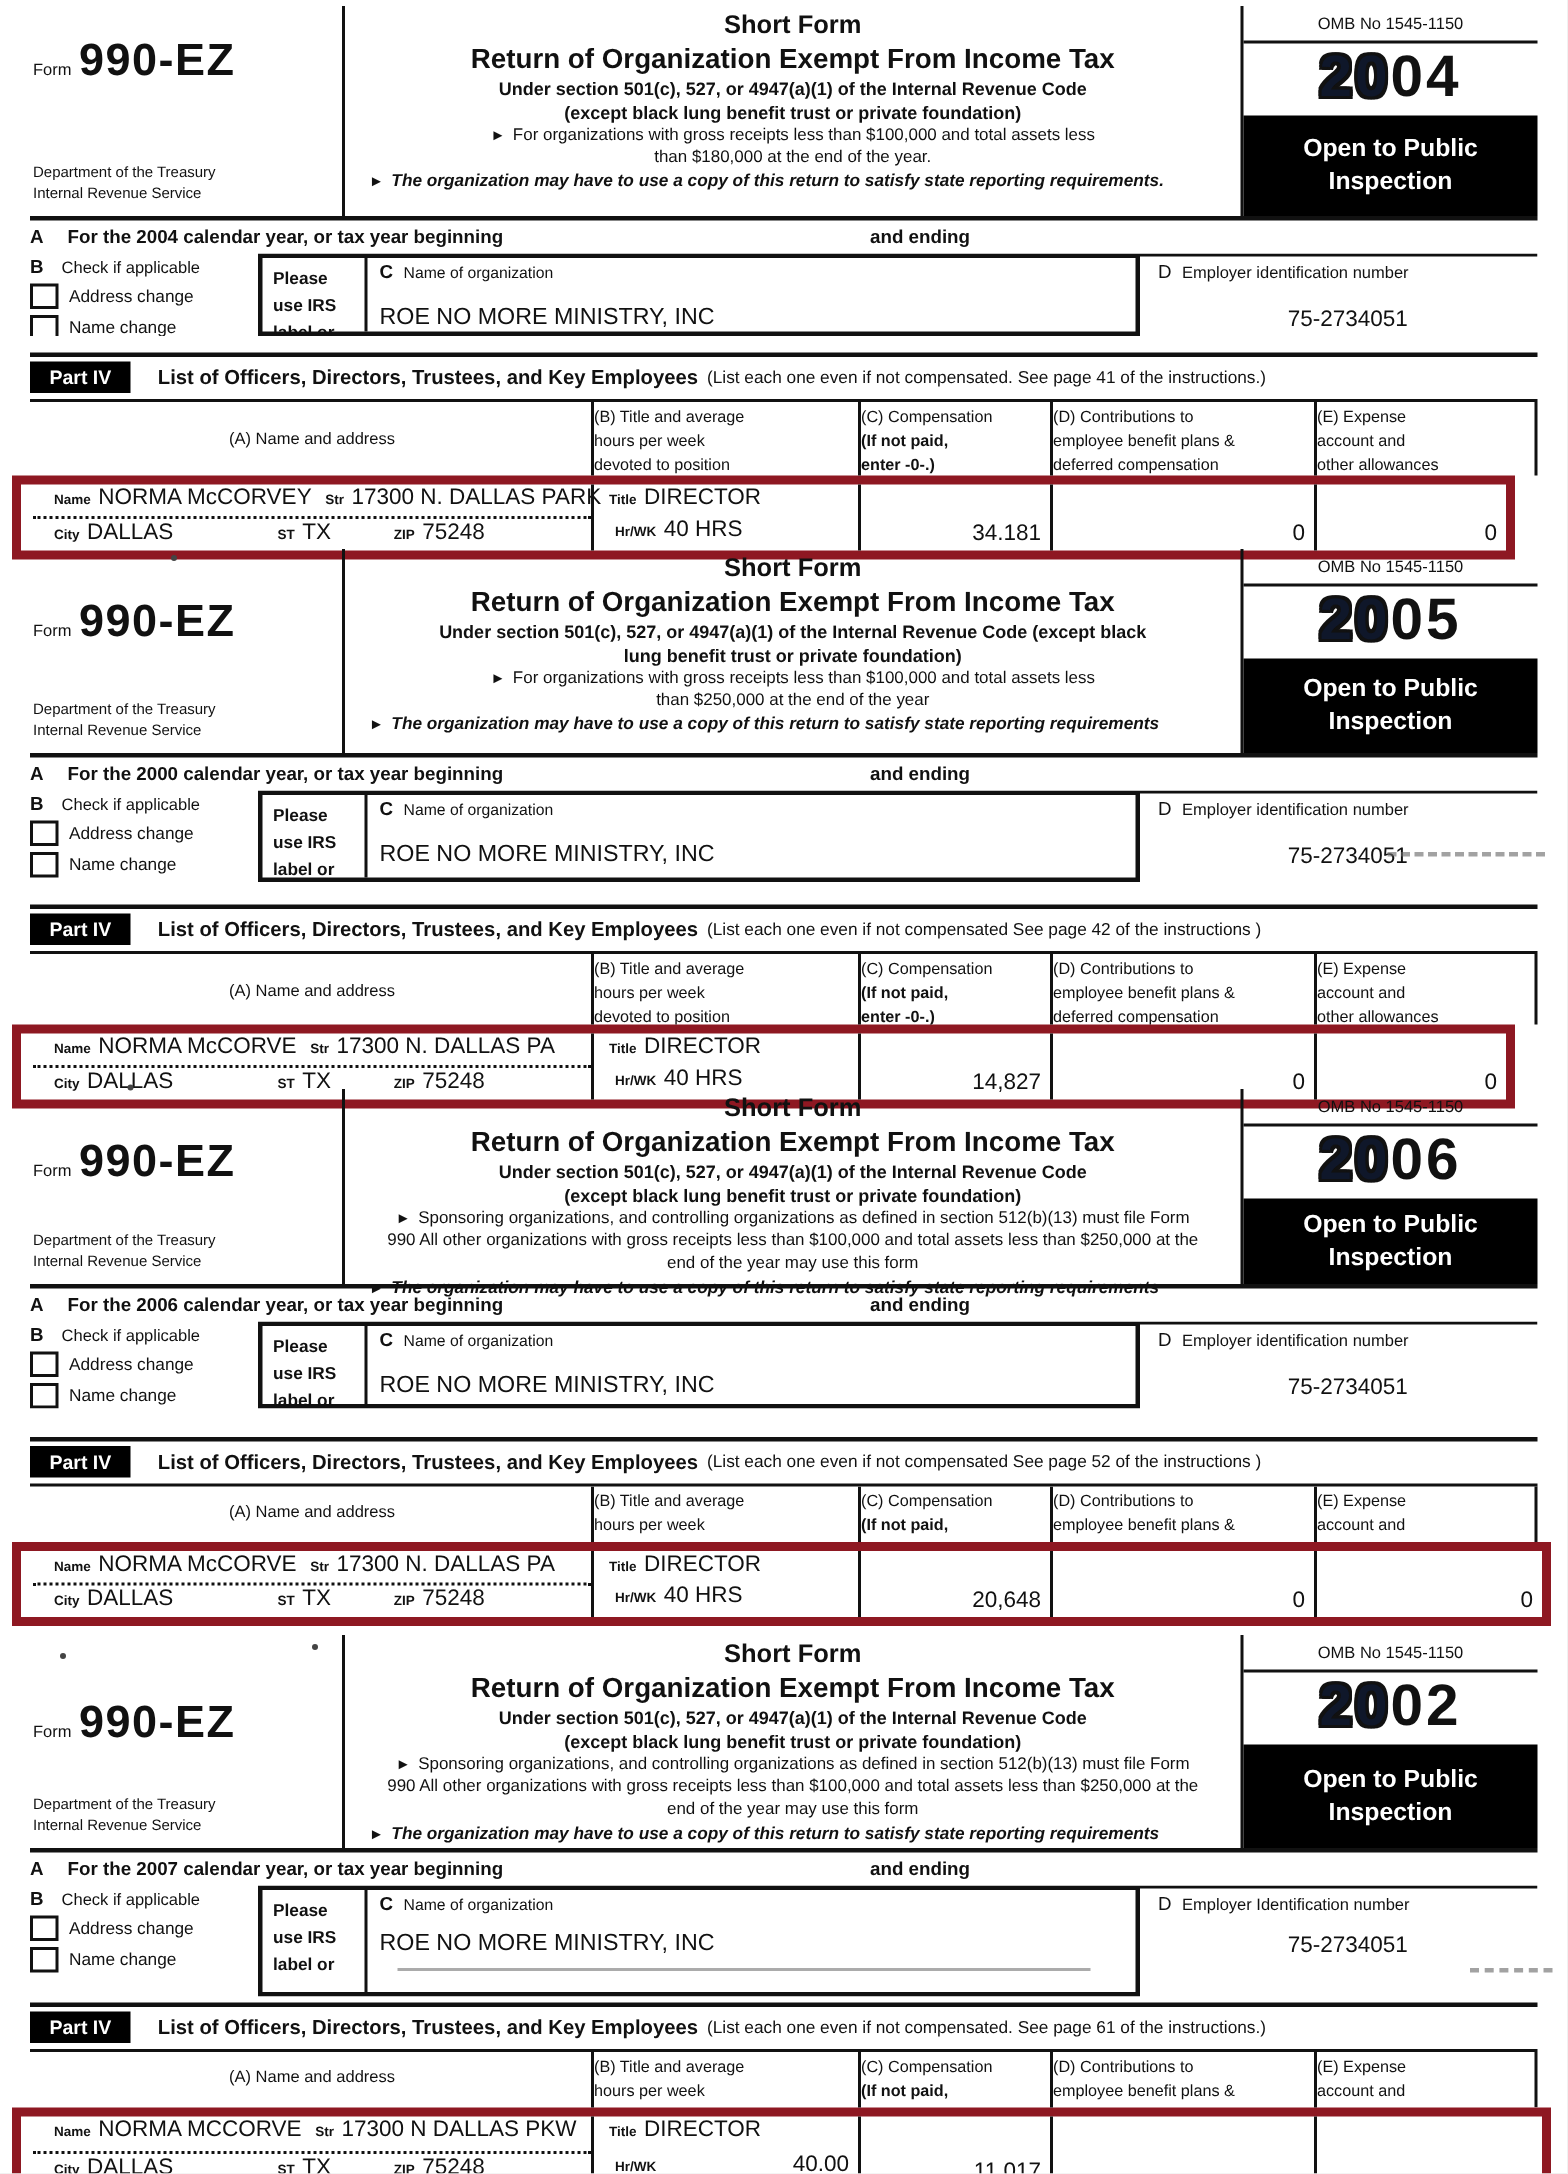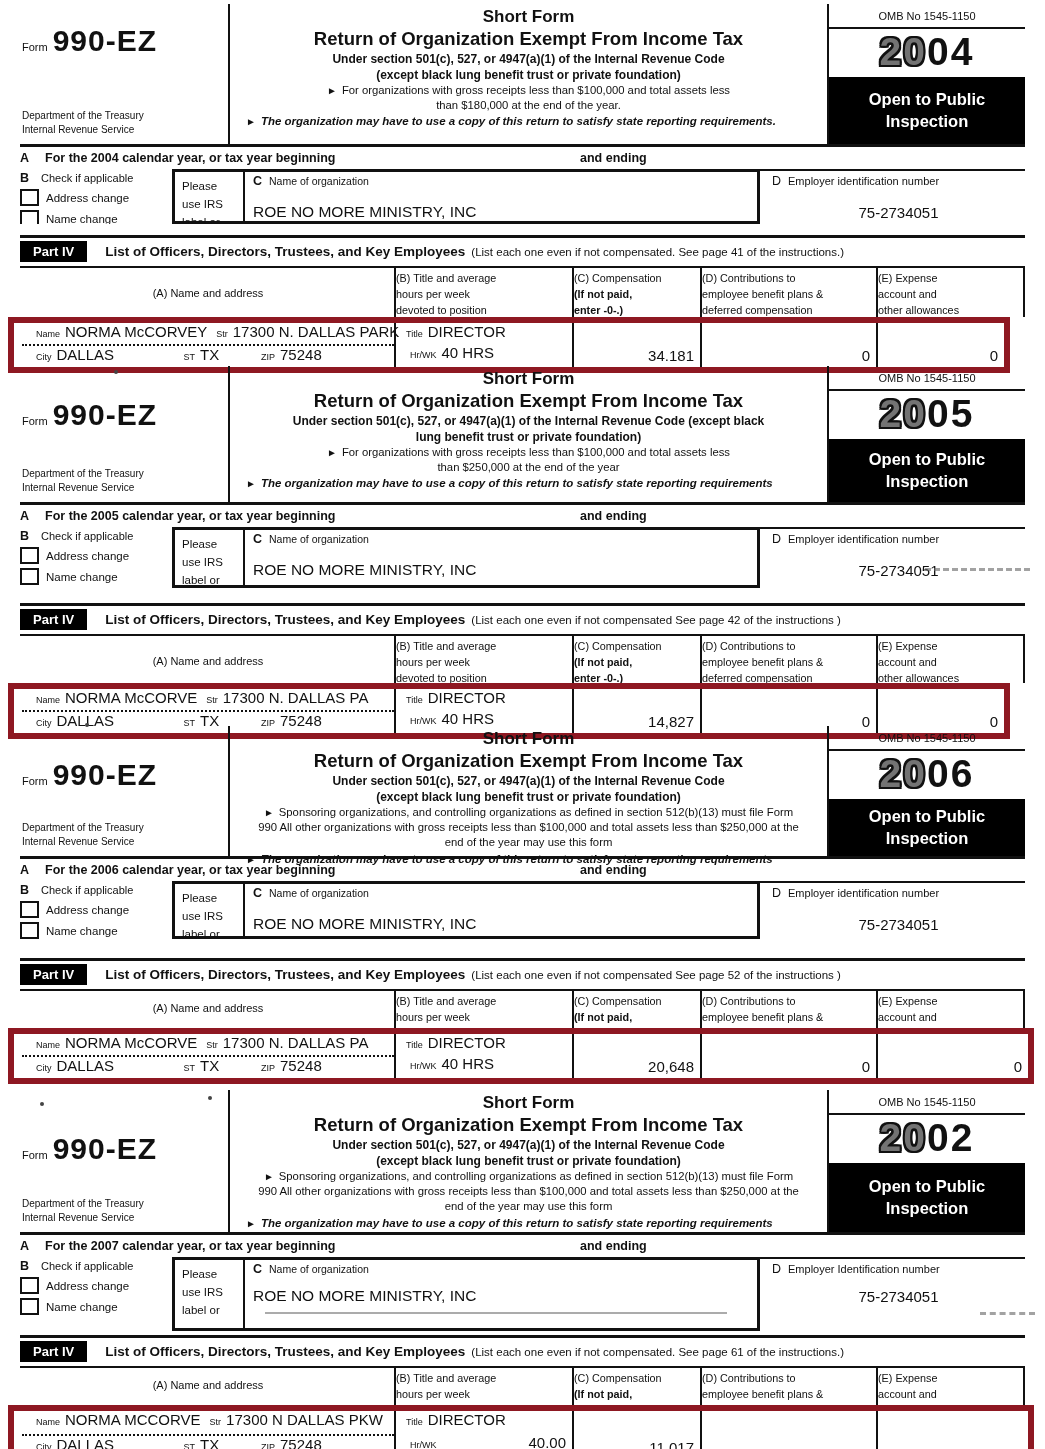"20" .yr-o { color: #737373 -> #0f172a }
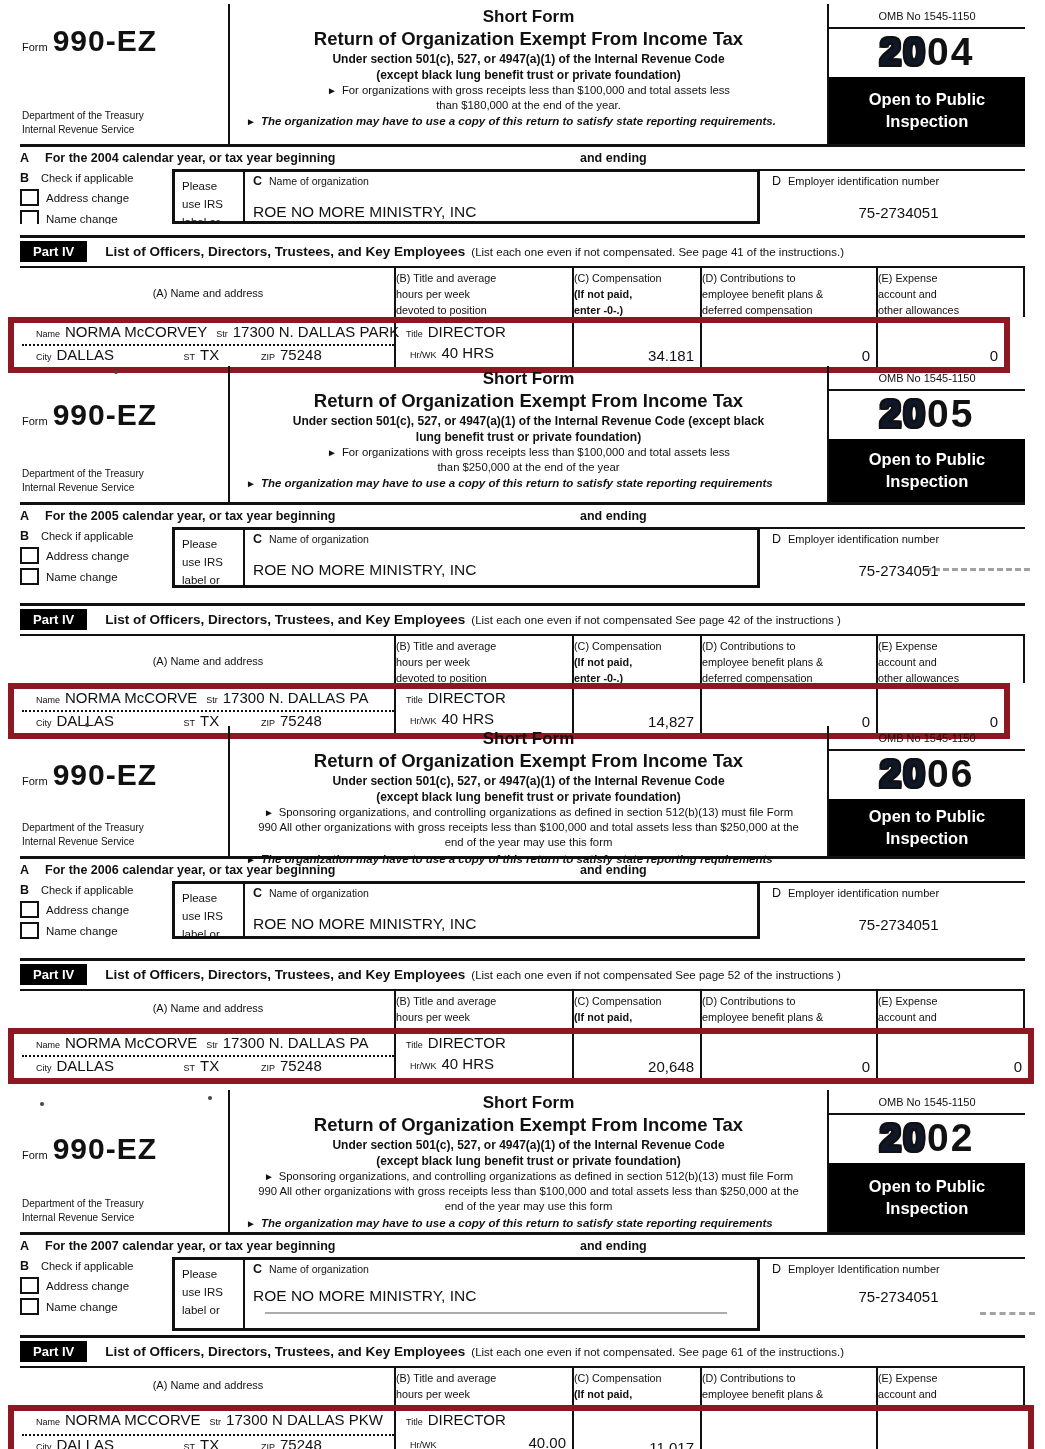"Please" .please { font-weight: normal -> bold }
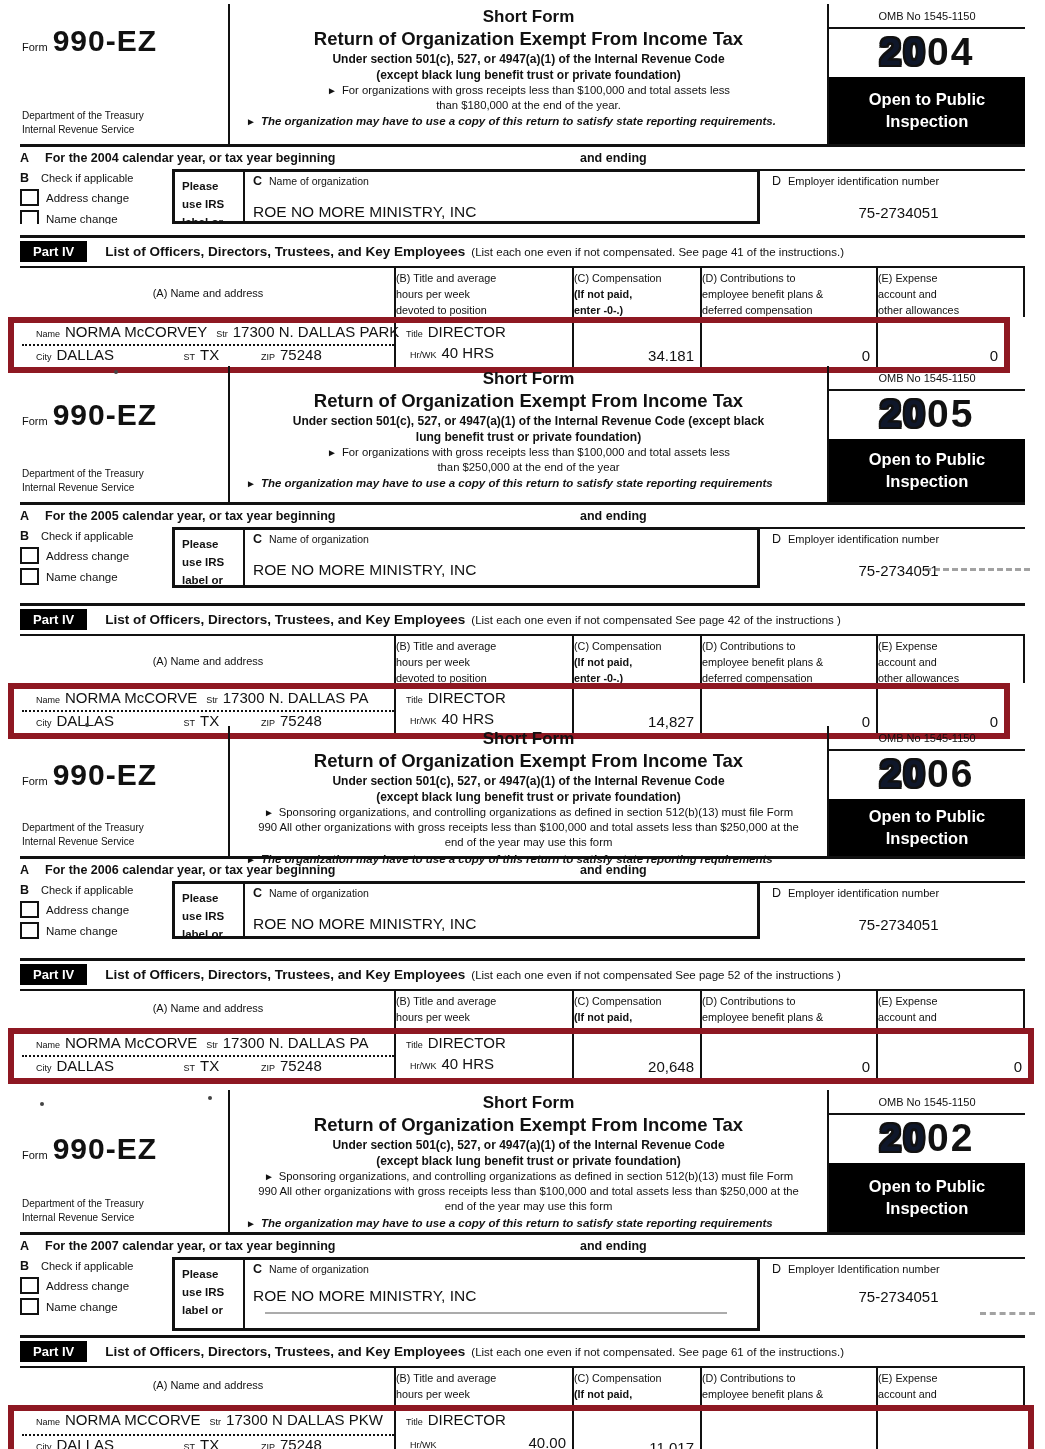"Name" .sl { font-weight: 400 -> 700 }
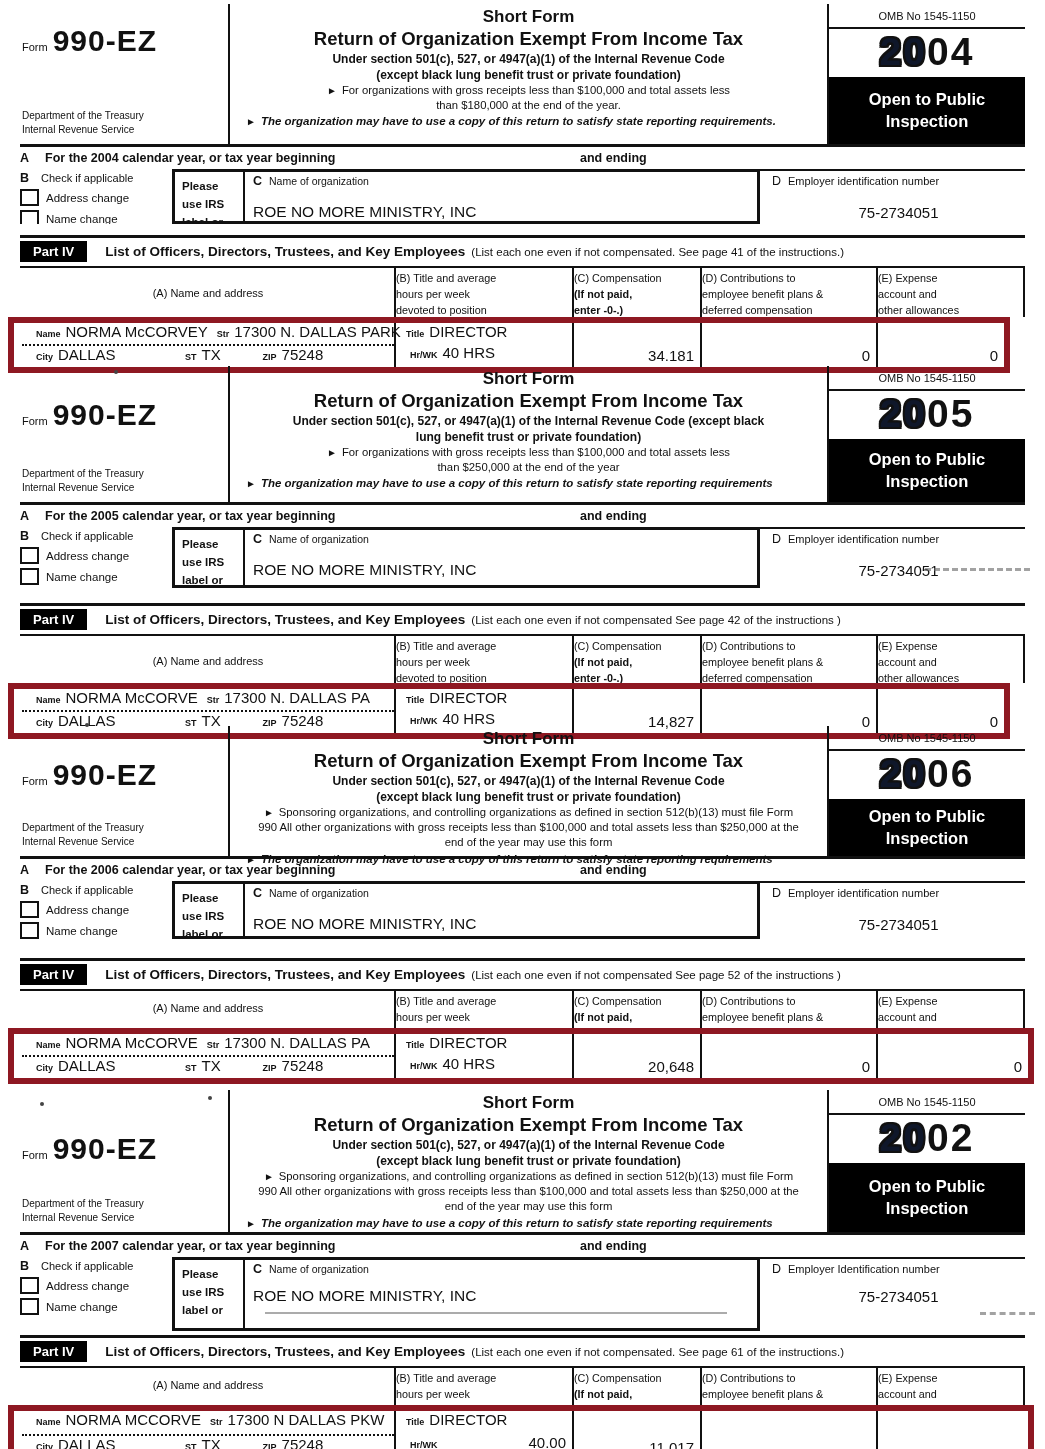"For the 2005 calendar year," span { text: 2005 -> 2000 }
